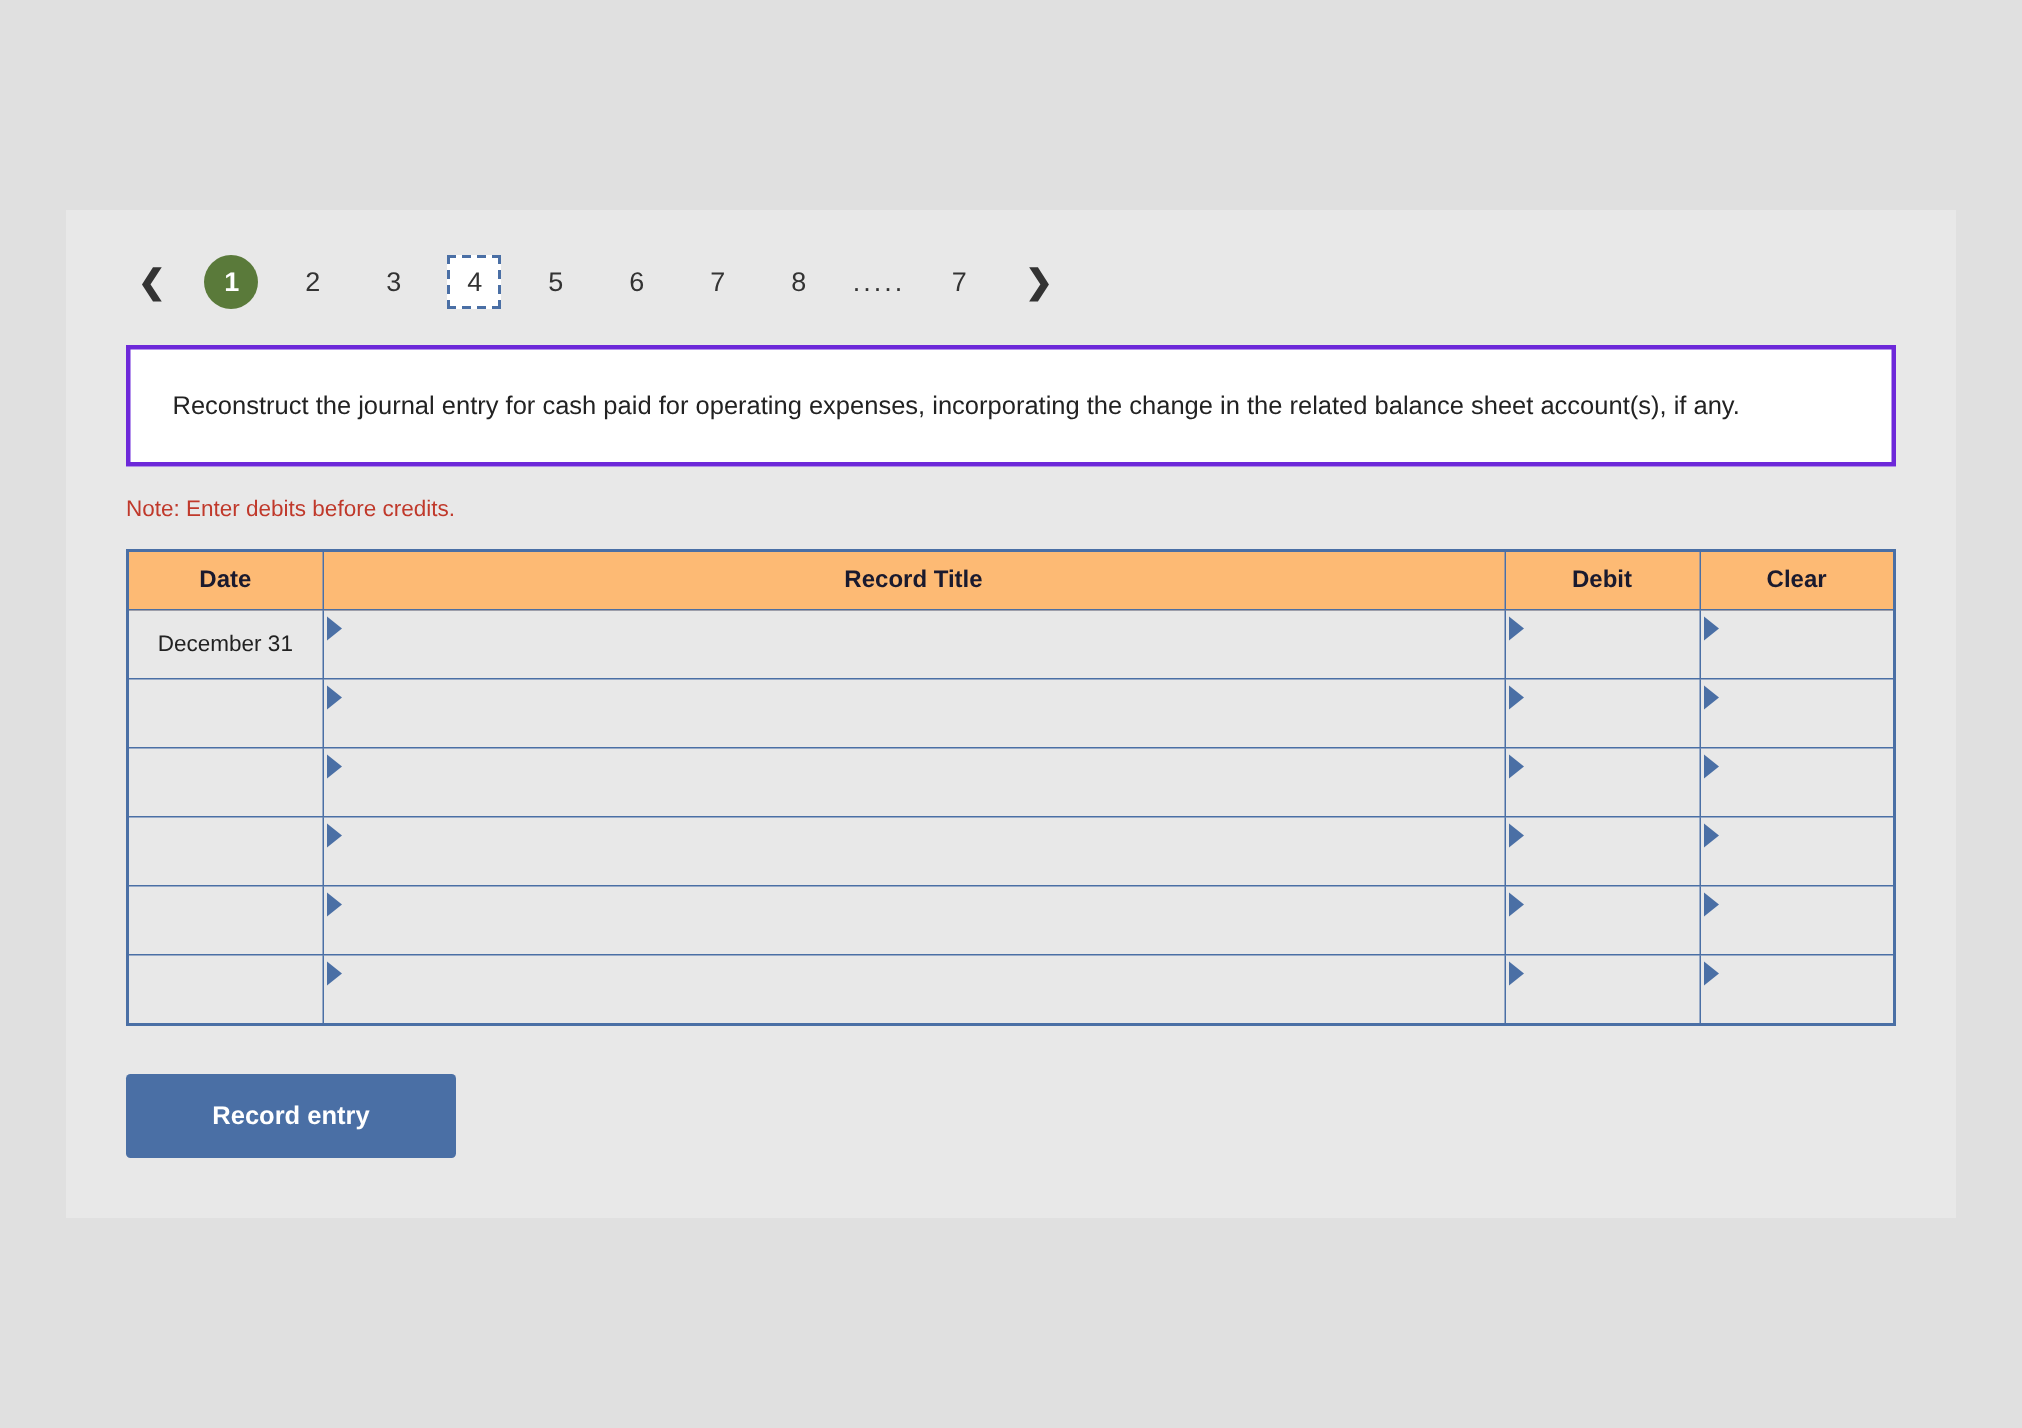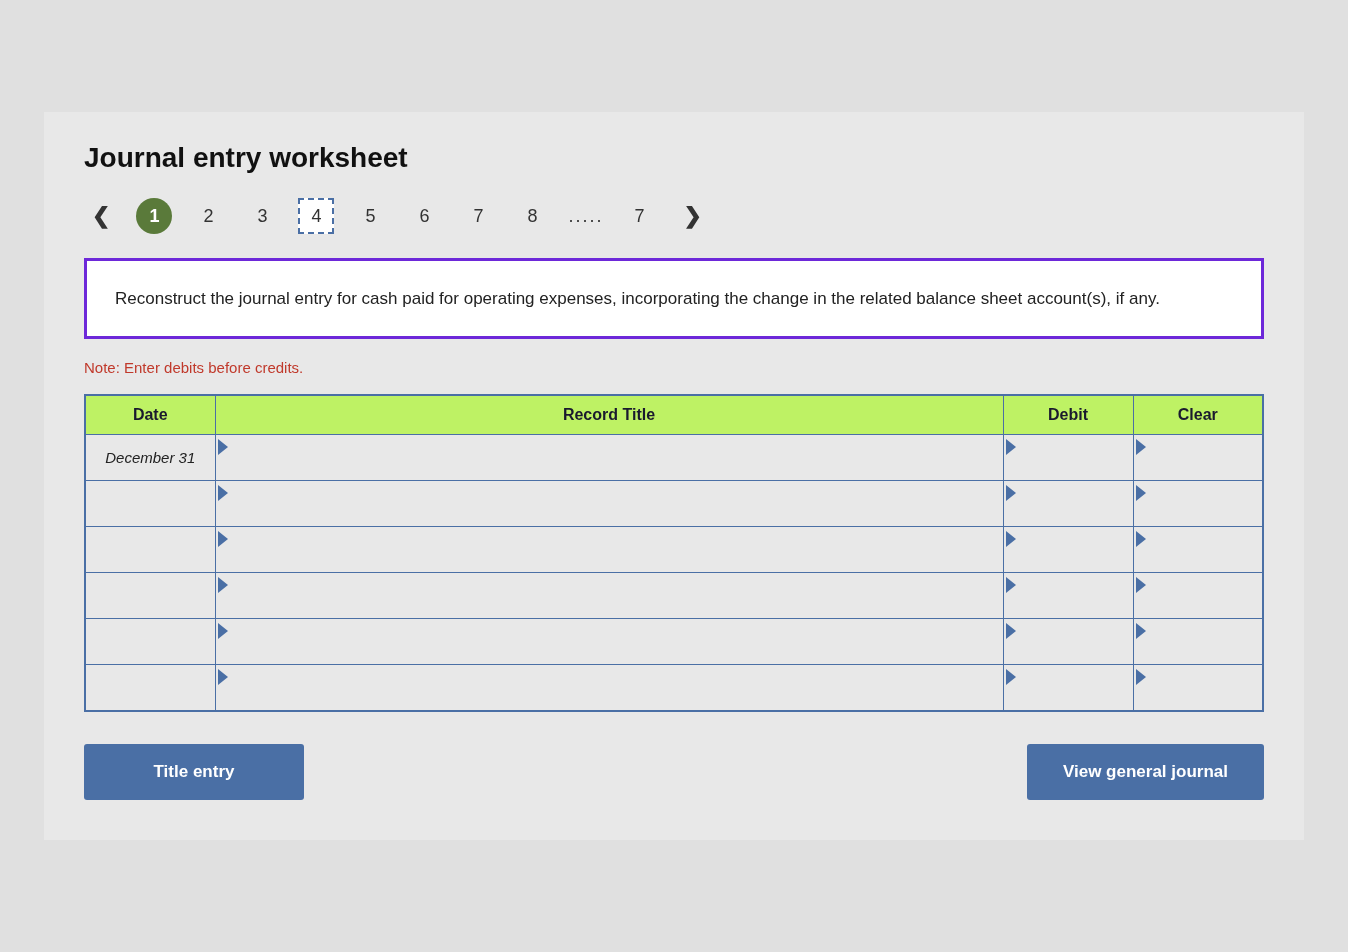"Journal entry worksheet" div.page-title { html: <div>Journal entry worksheet</div> -> none }
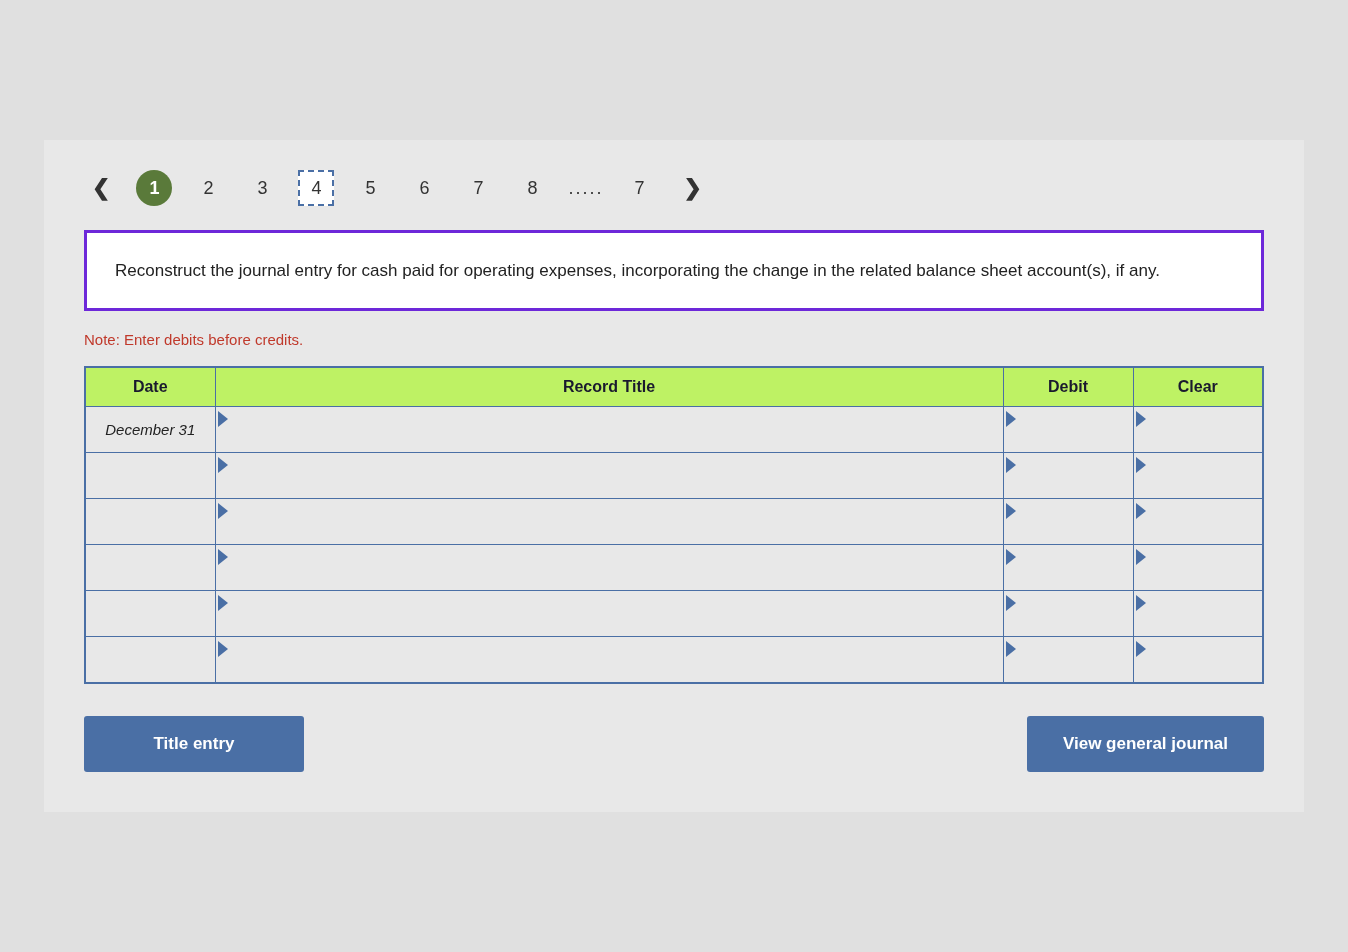"Date" .journal-table th { background: #bef264 -> #fdba74 }
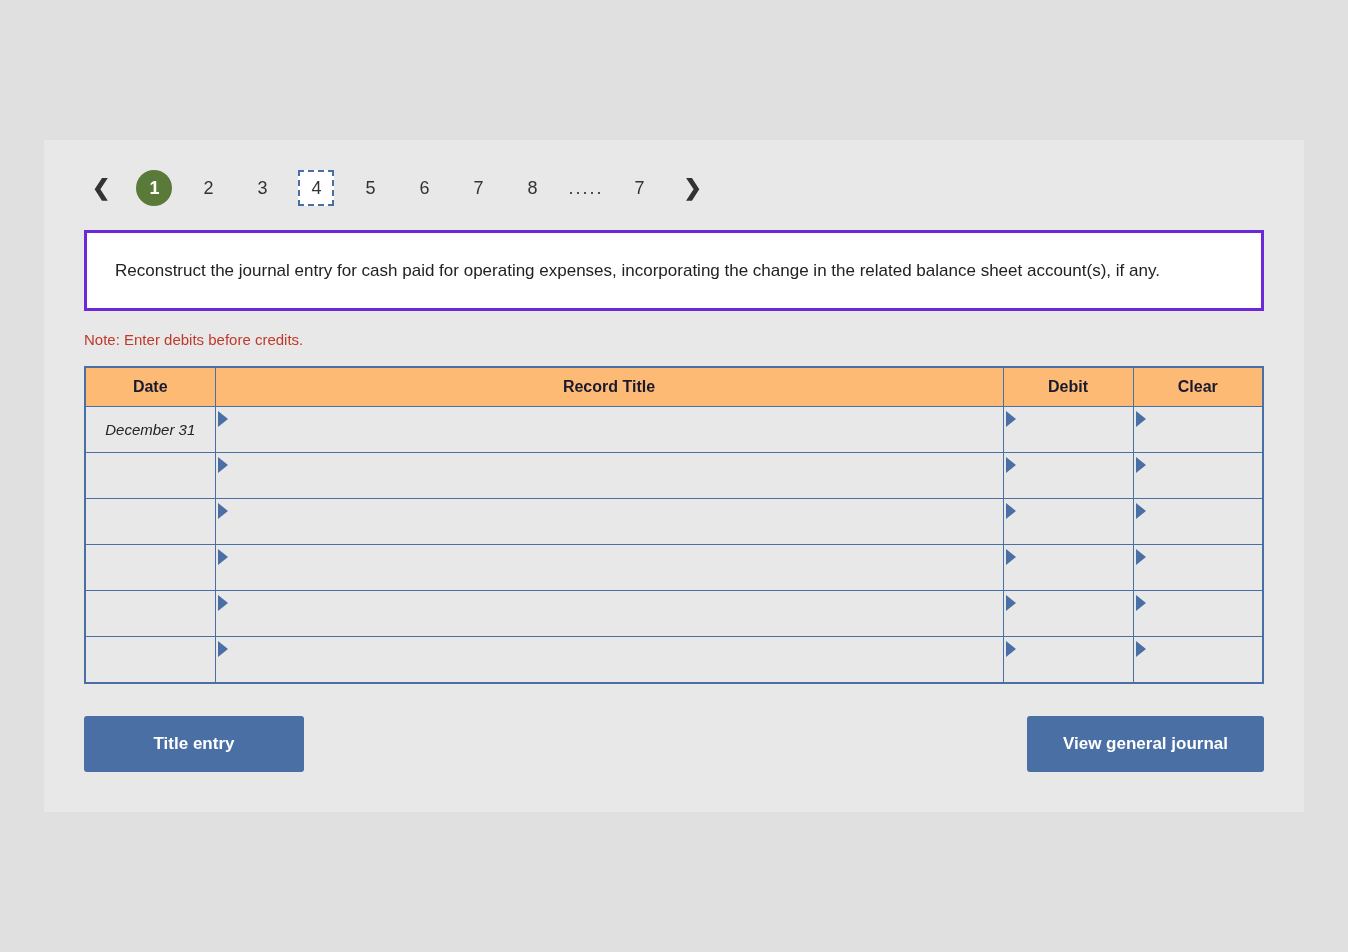"December 31" .journal-table td.date-cell { font-style: italic -> none }
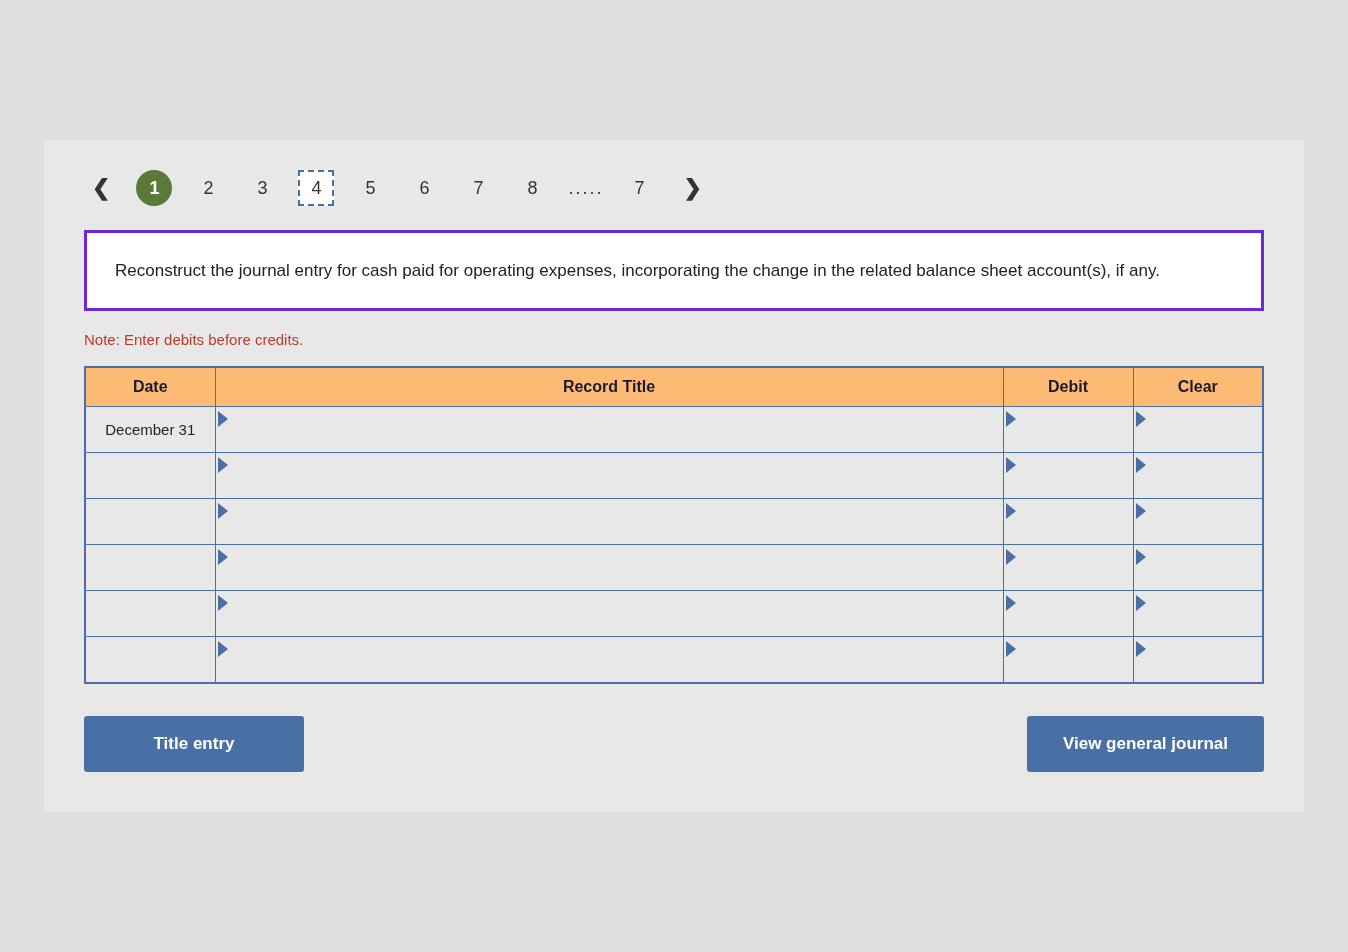"Title entry" button.btn { text: Title -> Record }
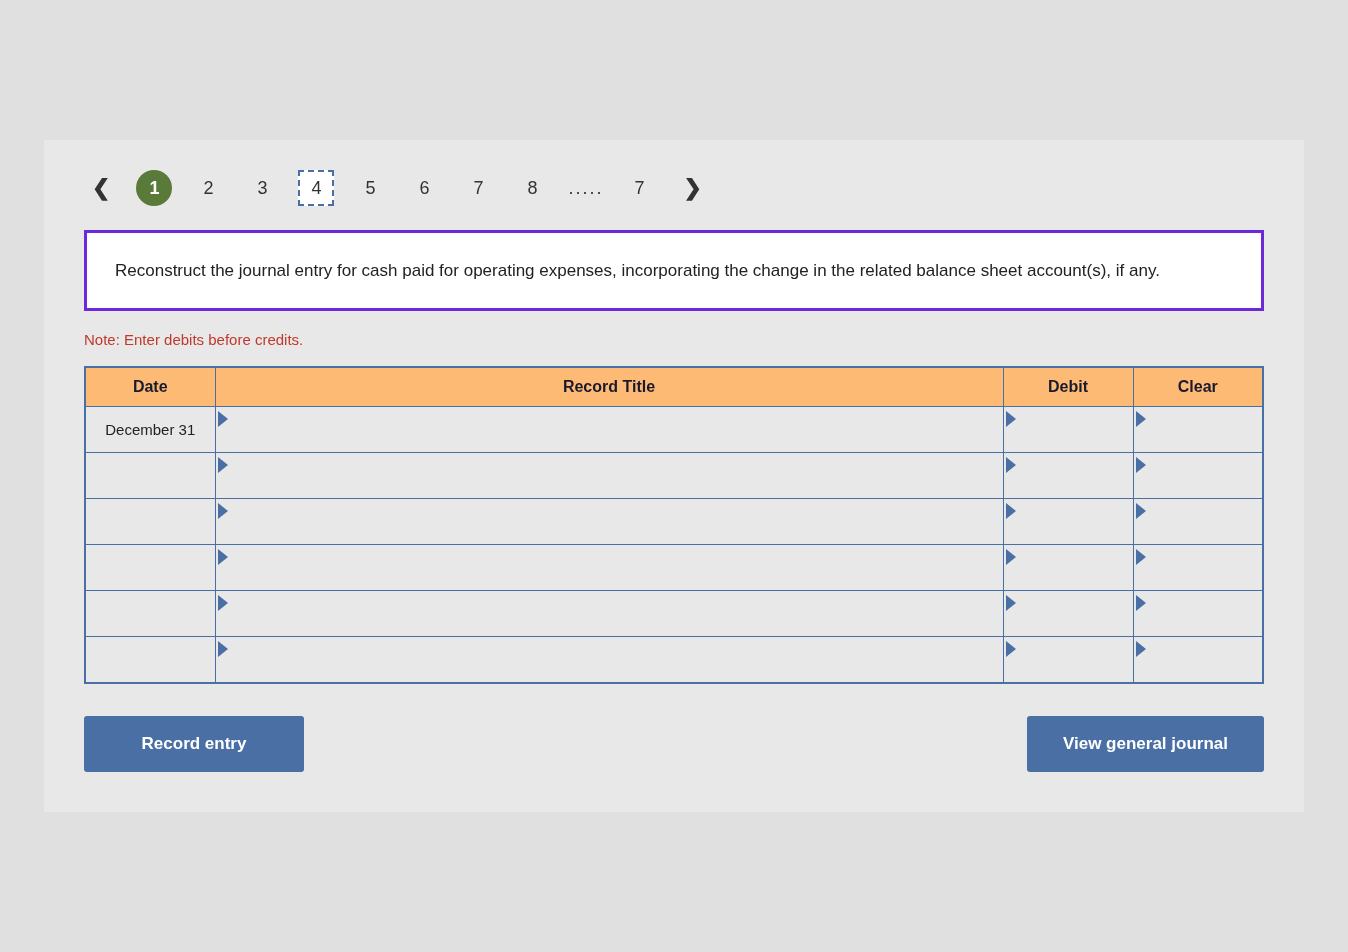"View general journal" button.btn { html: <button>View general journal</button> -> none }
